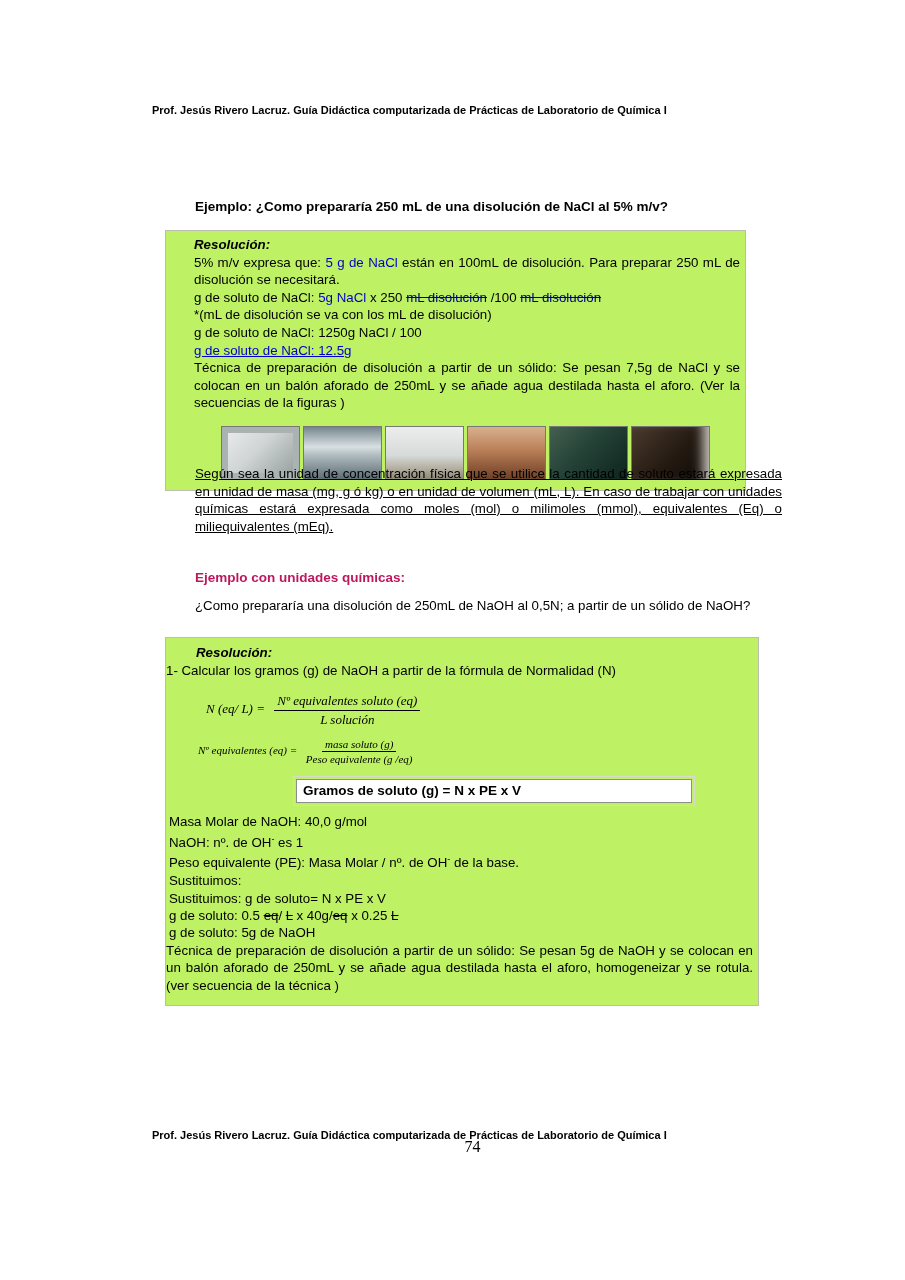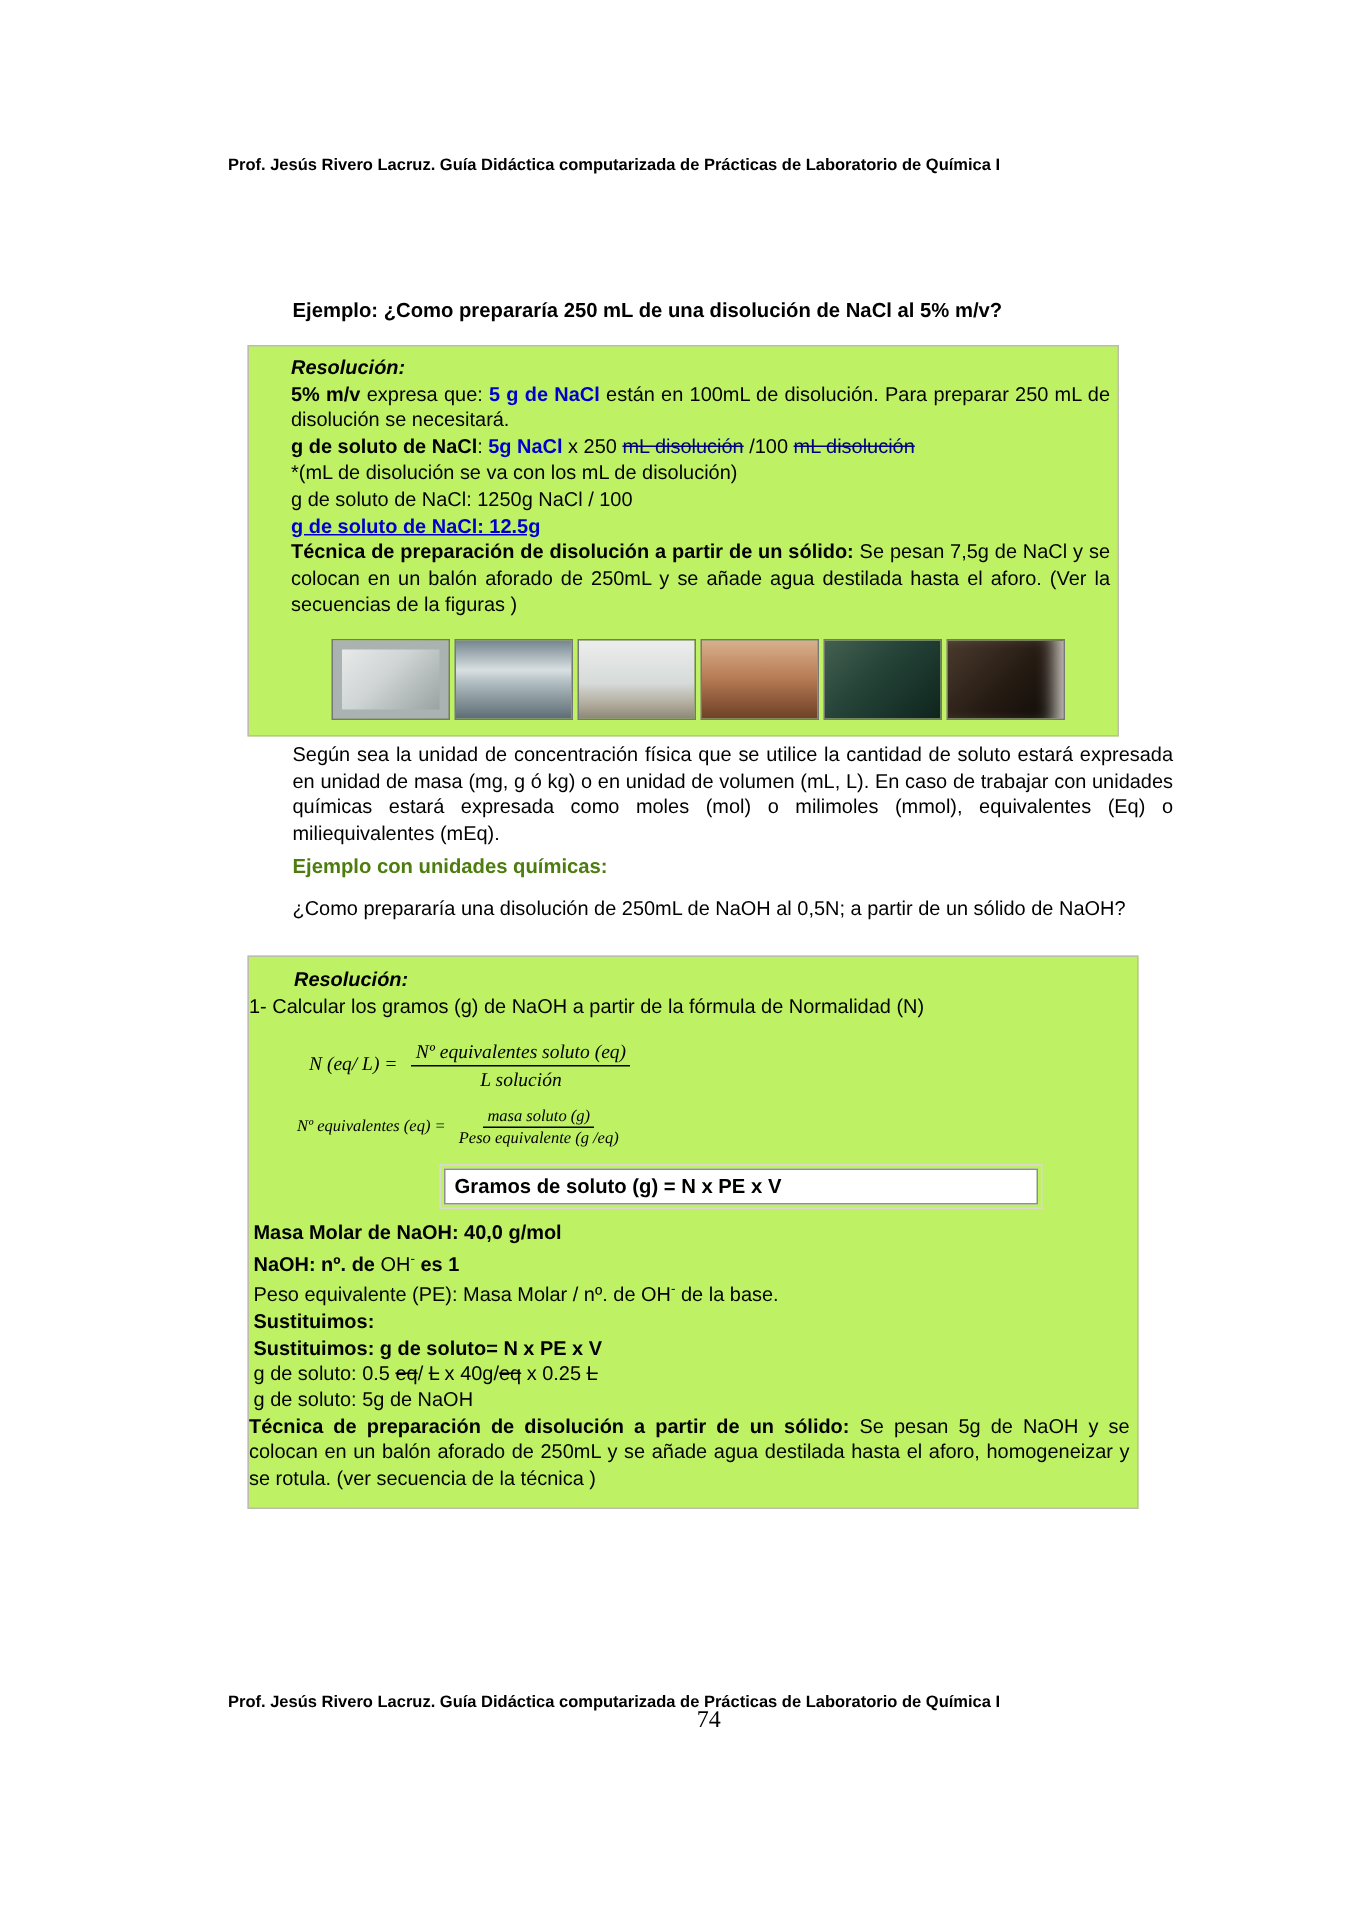"5% m/v" .b { font-weight: bold -> normal }
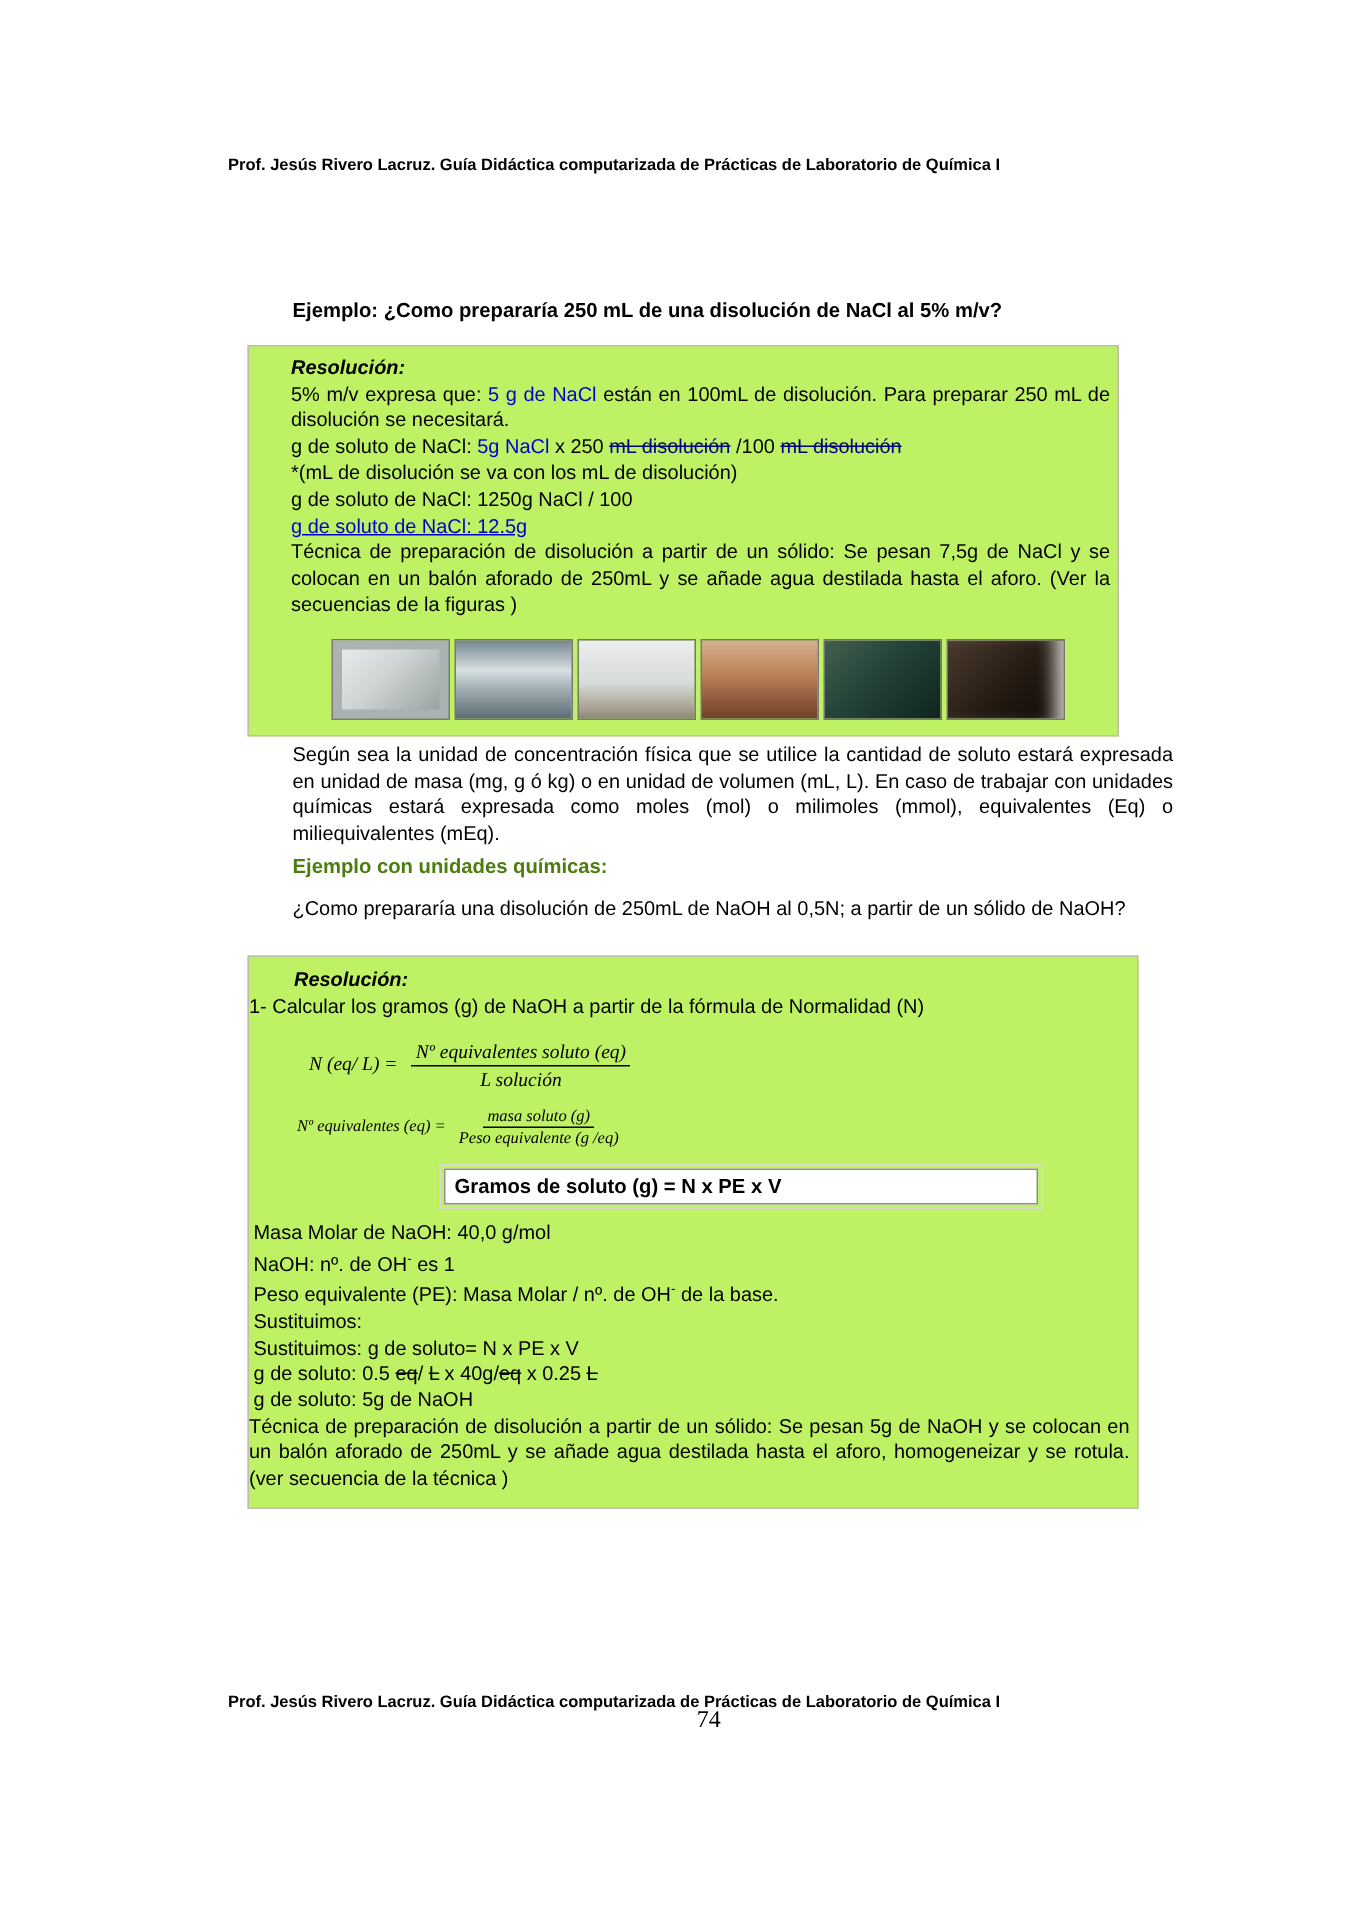"Según sea la unidad de" .para-units { text-decoration: none -> underline; top: 494px -> 465px }
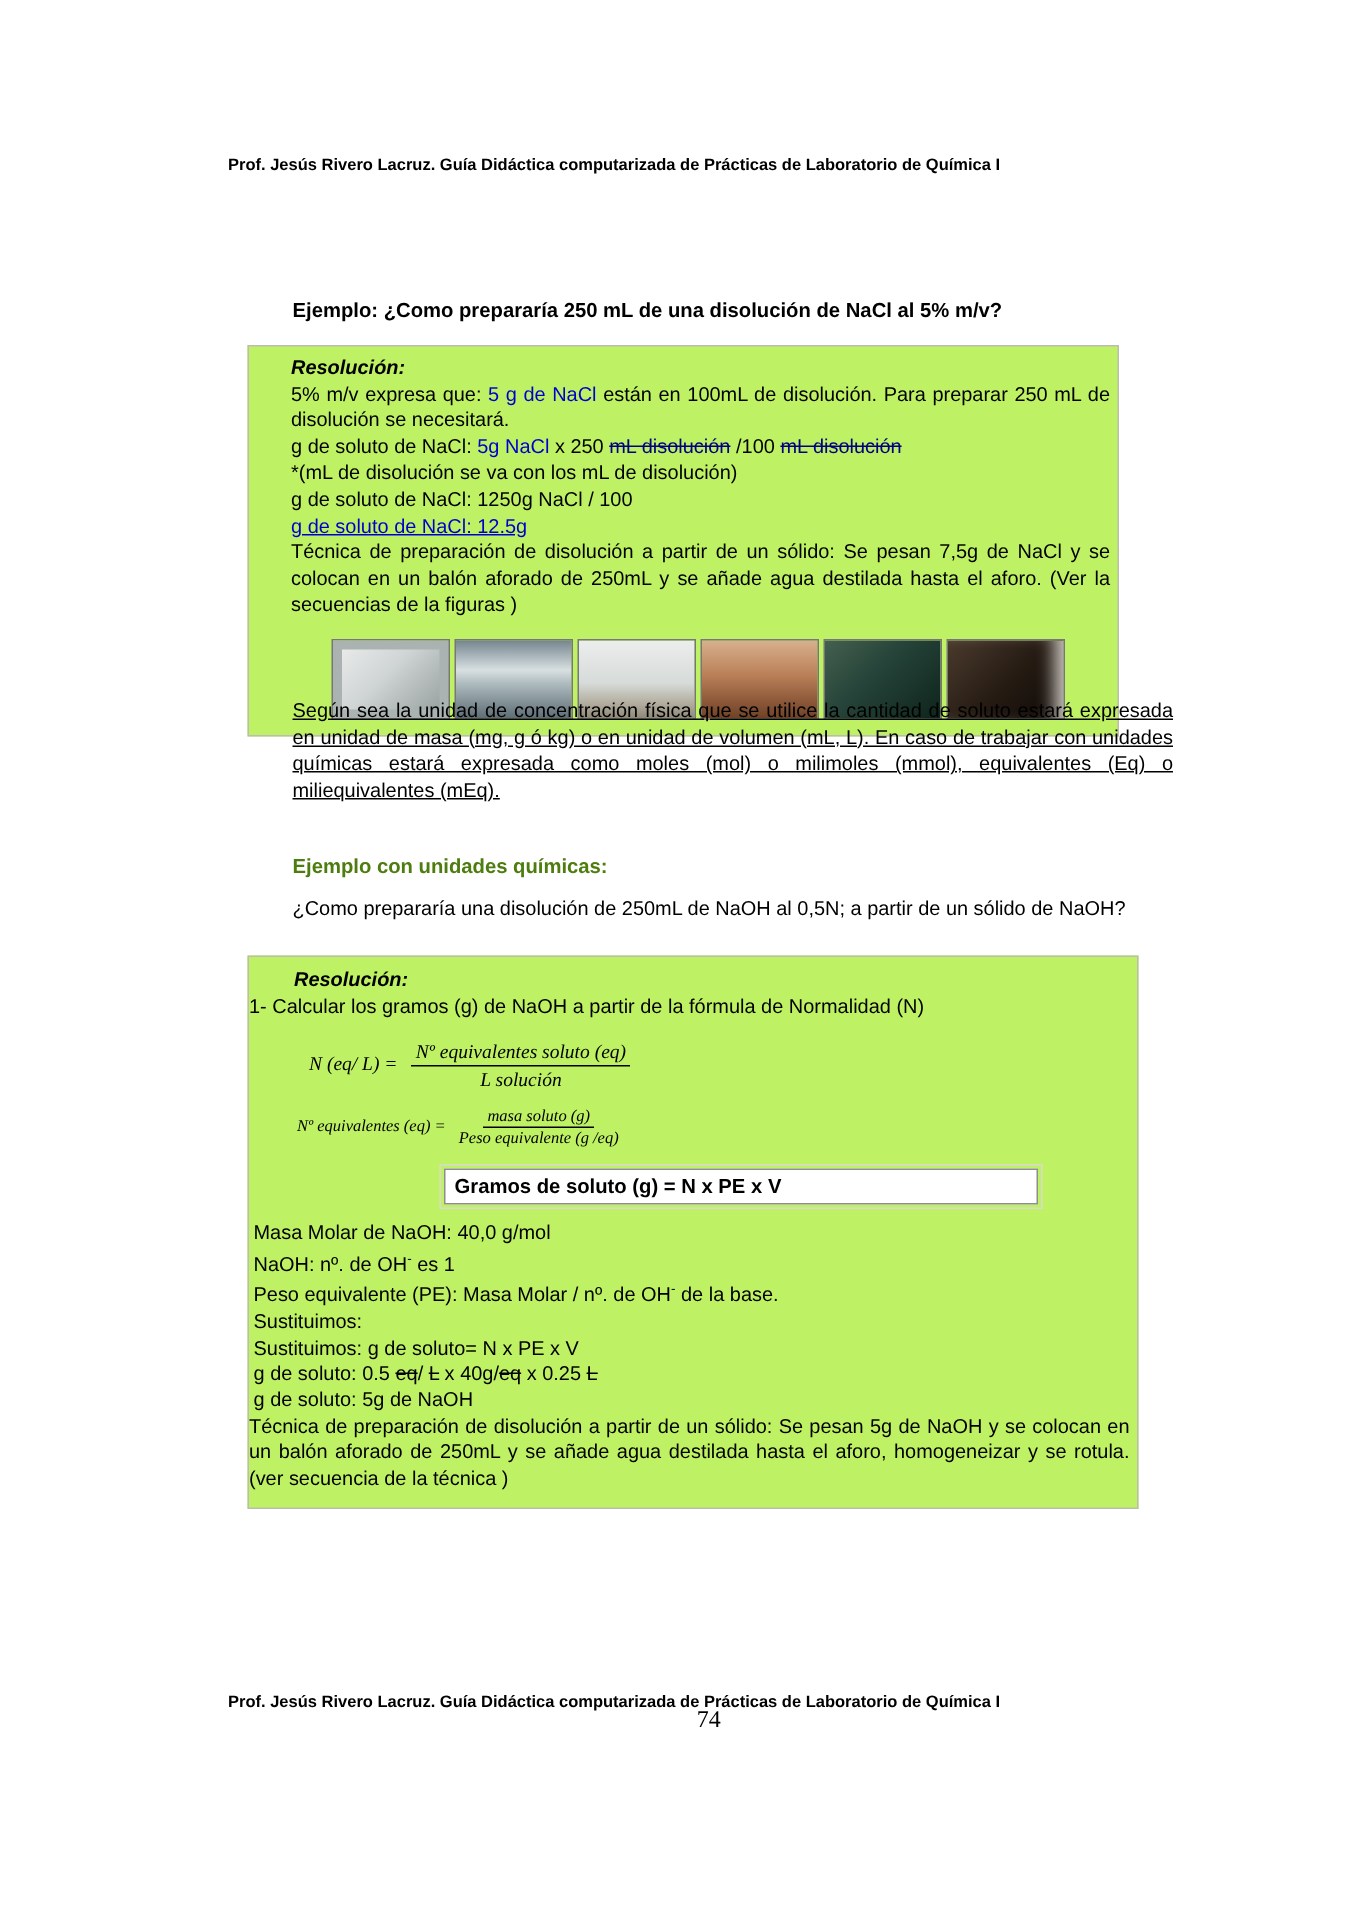"Ejemplo con unidades químicas:" .ex2-heading { color: #4d7c0f -> #be185d }
